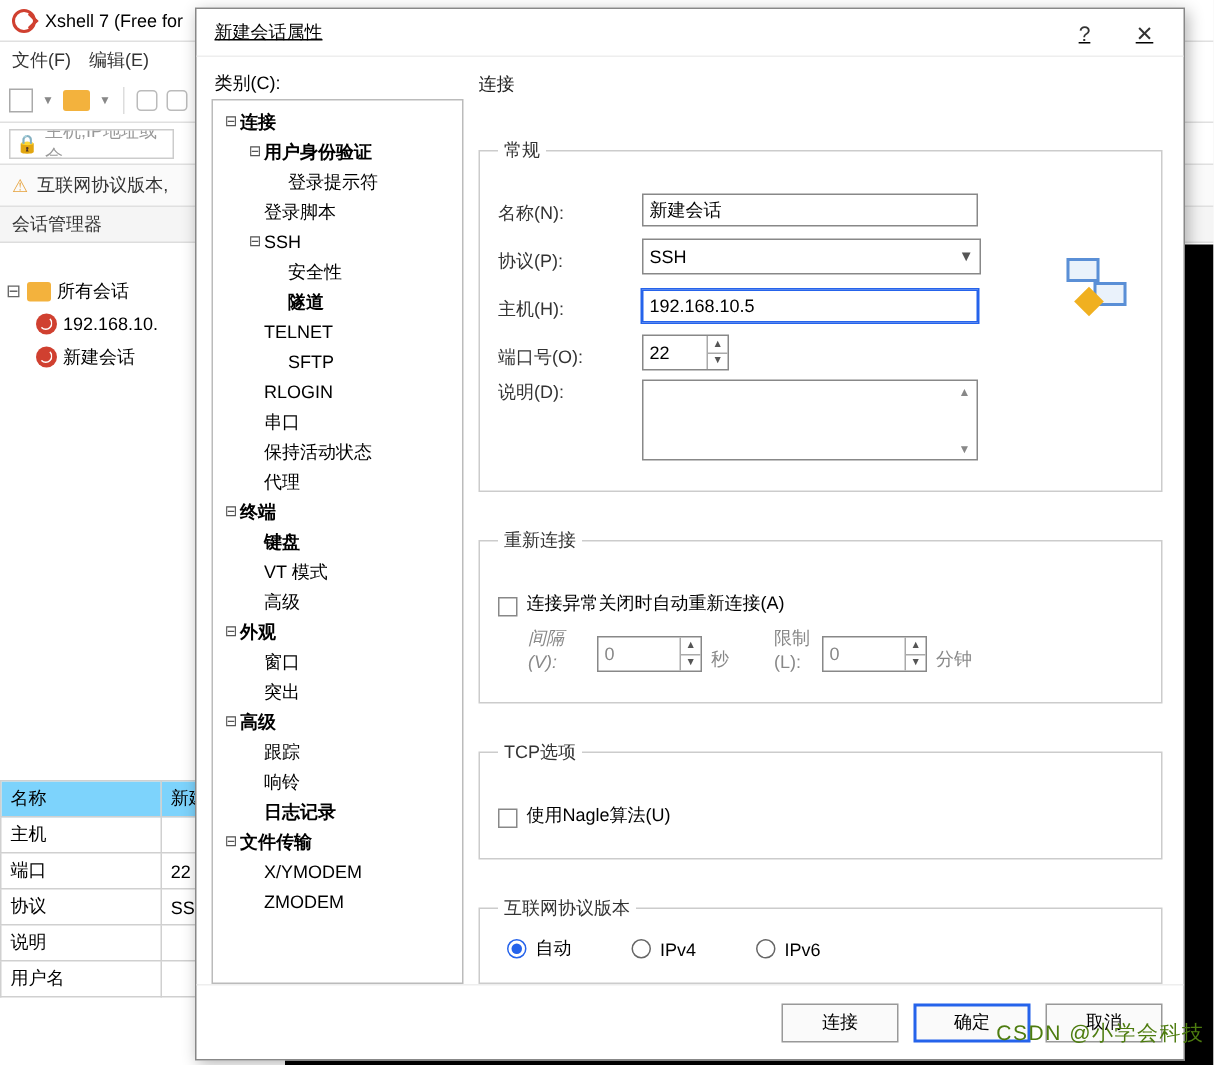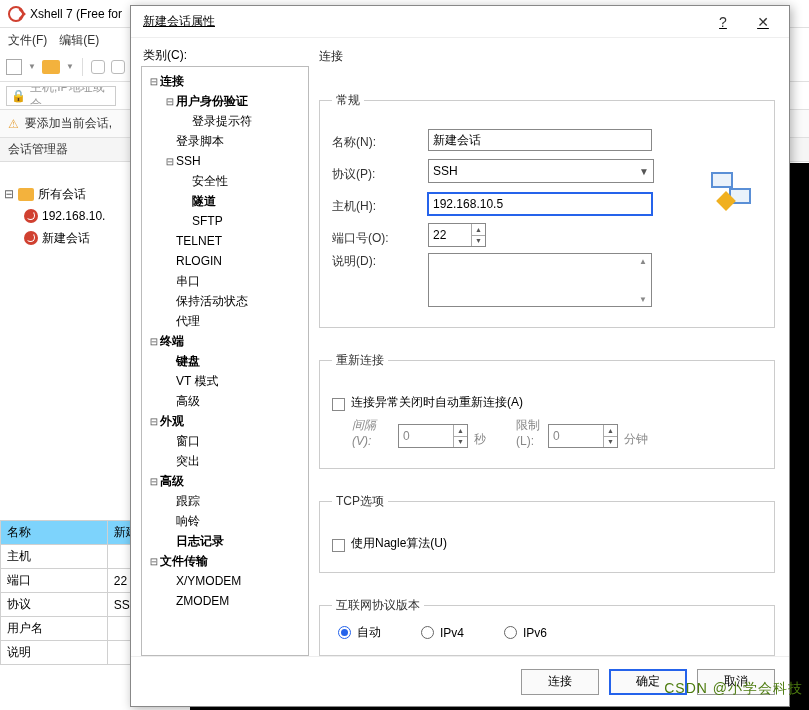"要添加当前会话," span { text: 要添加当前会话 -> 互联网协议版本 }
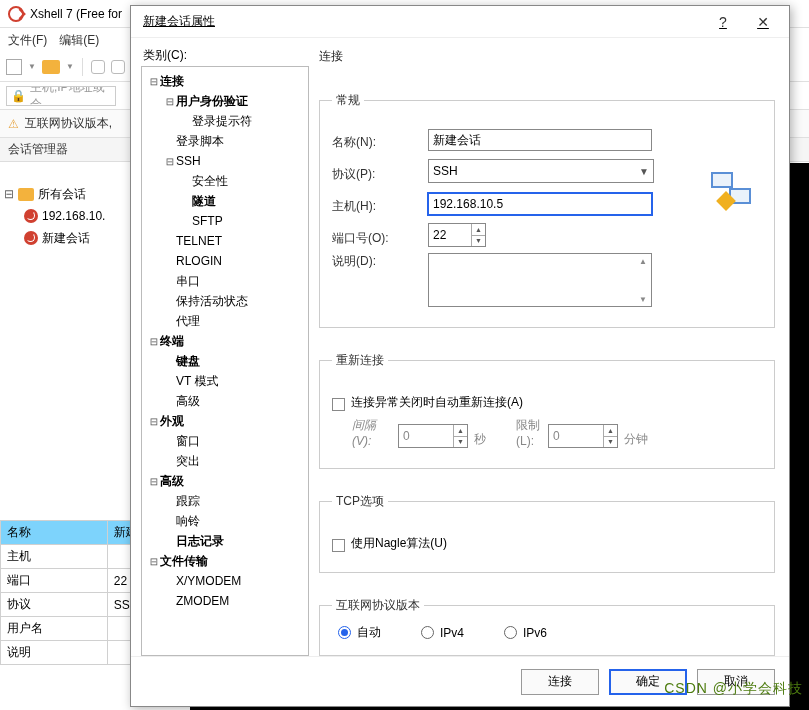"SFTP" div.tn { order: before "TELNET" -> after "TELNET" }
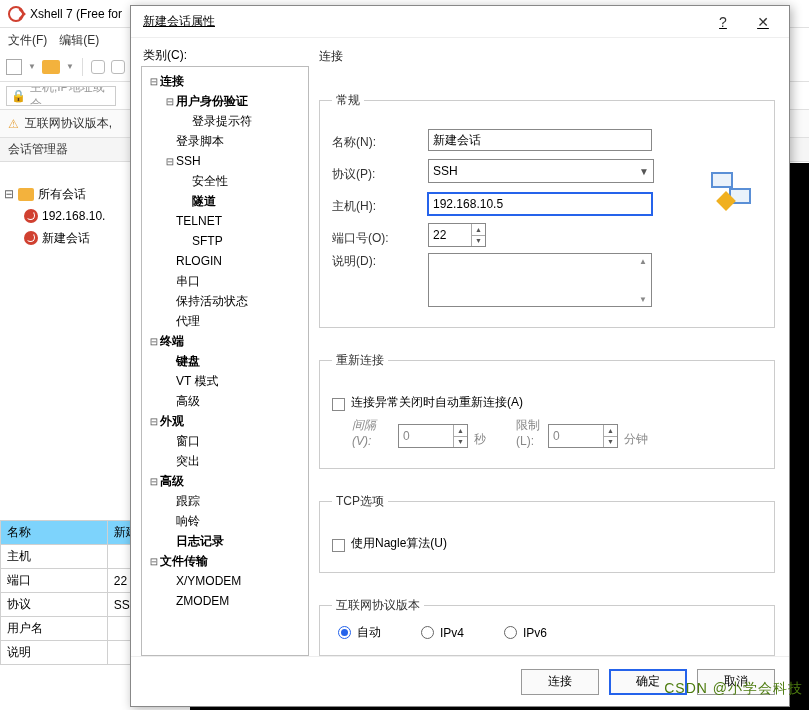"用户名" tr { order: before "说明" -> after "说明" }
